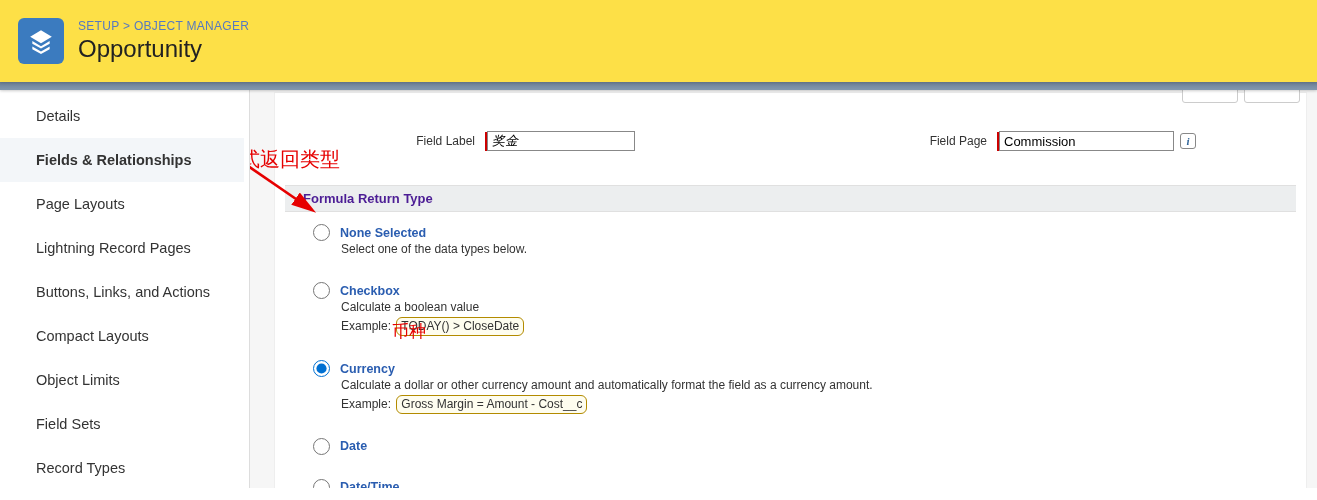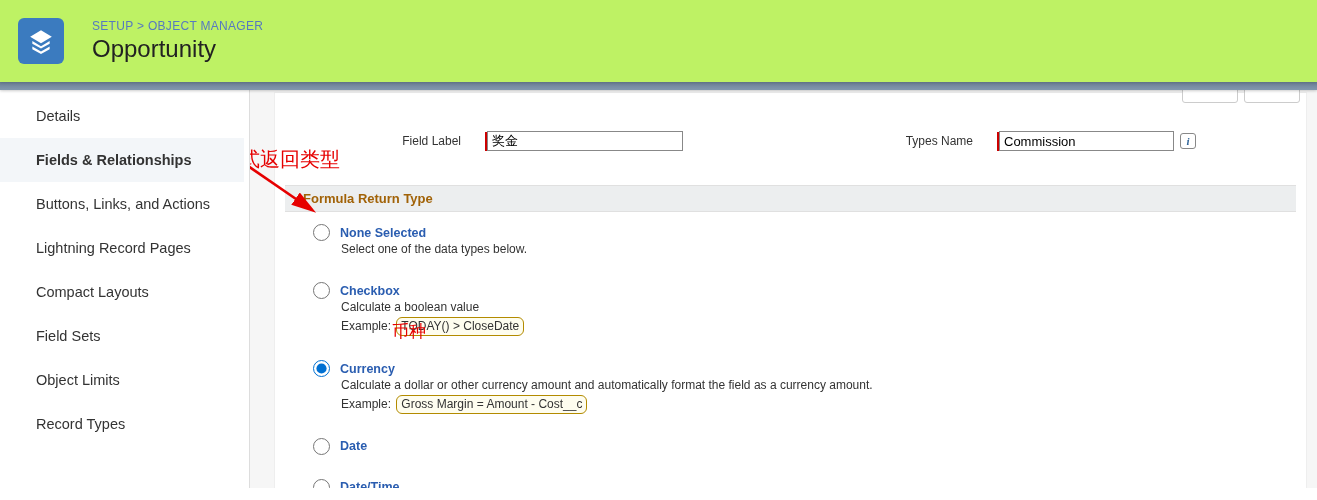"SETUP > OBJECT MANAGER" .top-header { background: #bef264 -> #fde047; gap: 14px -> none }
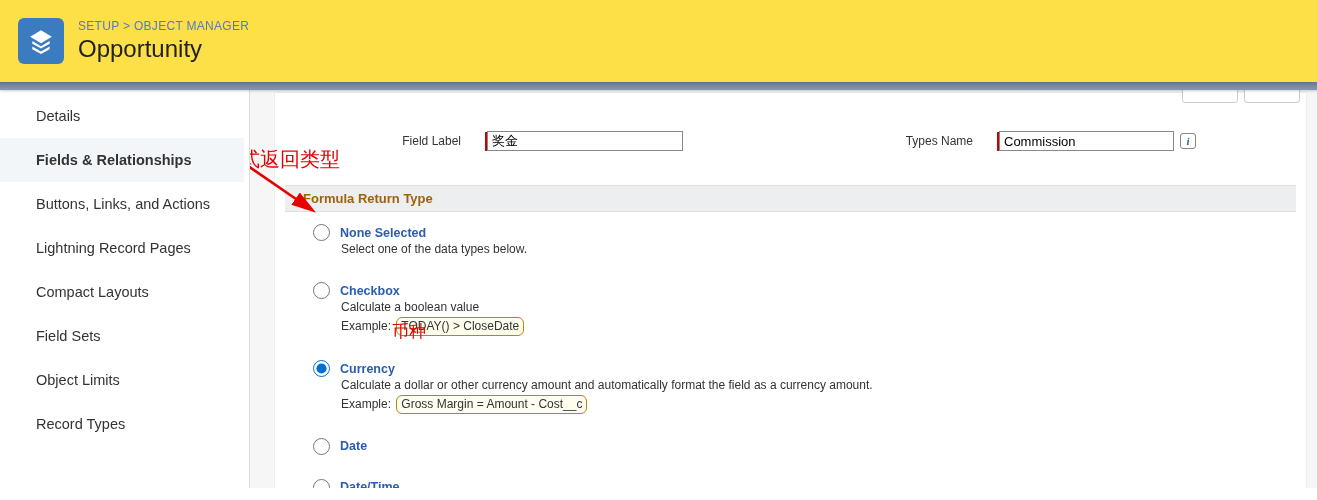"Field Label" .field-row .lbl { padding-right: 24px -> 10px }
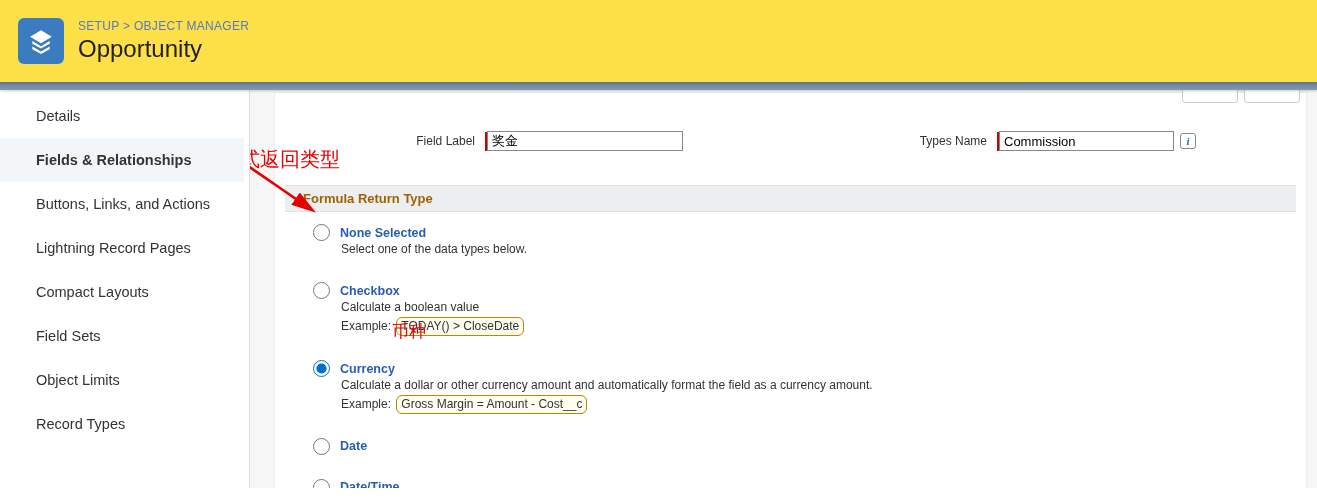"奖金" #fieldLabel { font-style: none -> italic; width: 196px -> 148px }
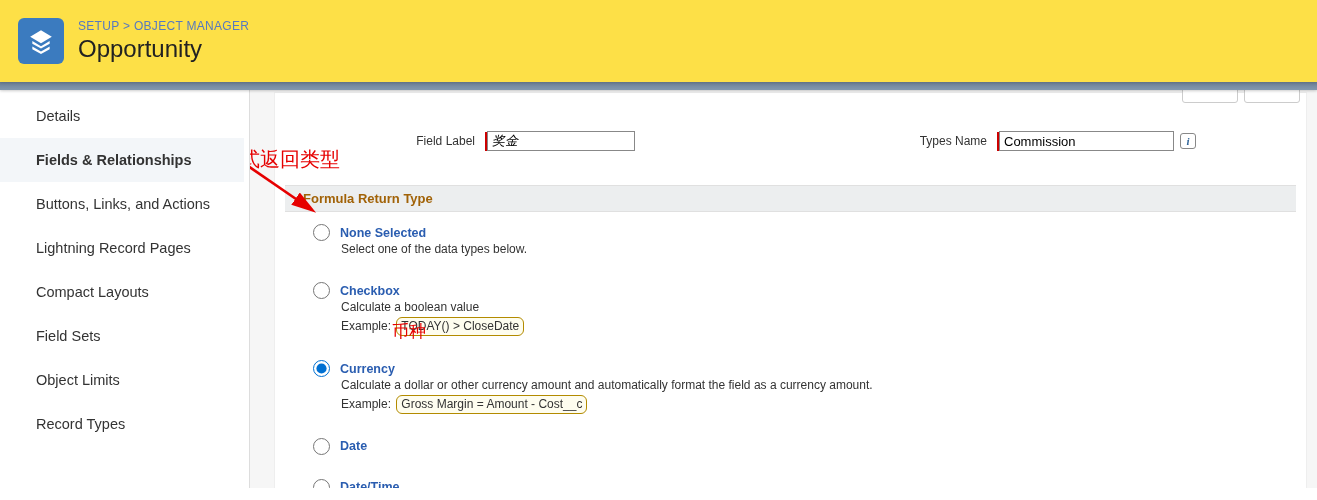"Types Name" div.lbl { text: Types Name -> Field Page }
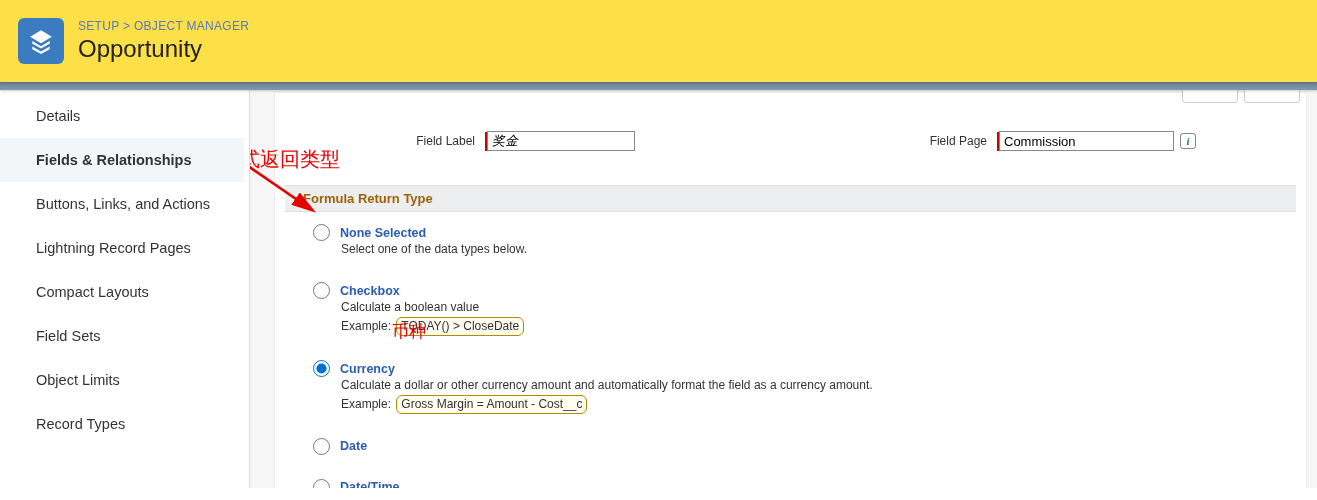"Page Layouts" div.side-item { html: none -> <div>Page Layouts</div> }
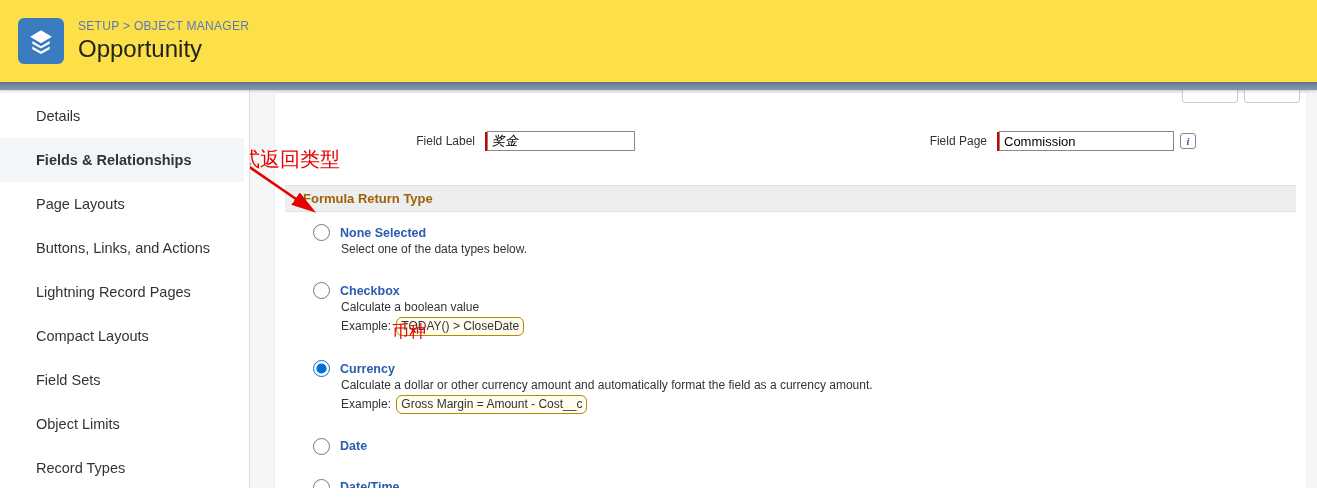"Formula Return Type" .section-header { color: #a16207 -> #4c1d95 }
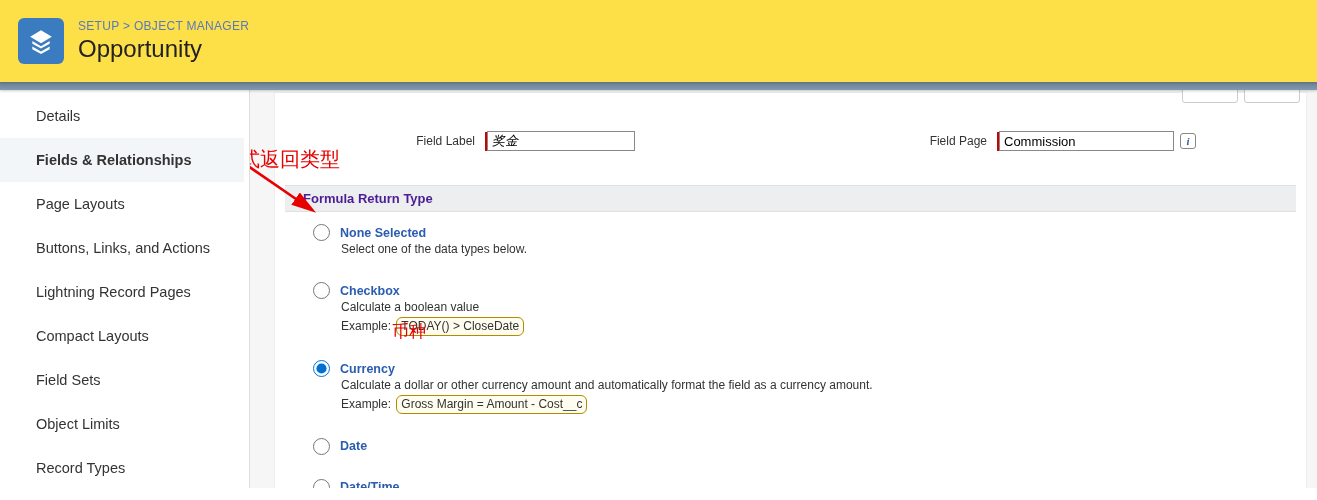"Buttons, Links, and Actions" div.side-item { order: before "Lightning Record Pages" -> after "Lightning Record Pages" }
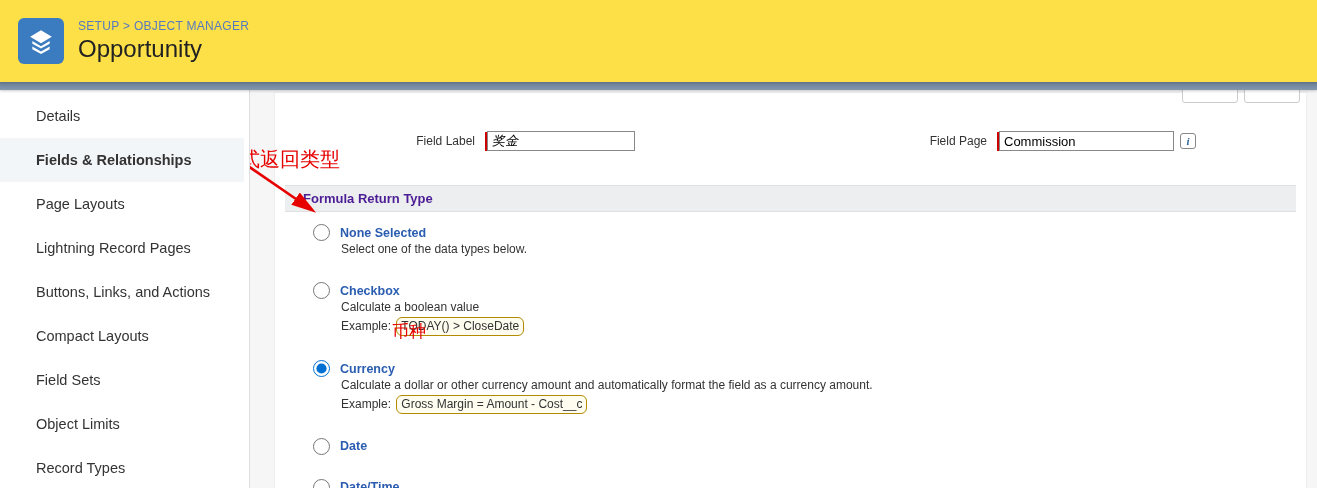"Field Sets" div.side-item { order: before "Object Limits" -> after "Object Limits" }
